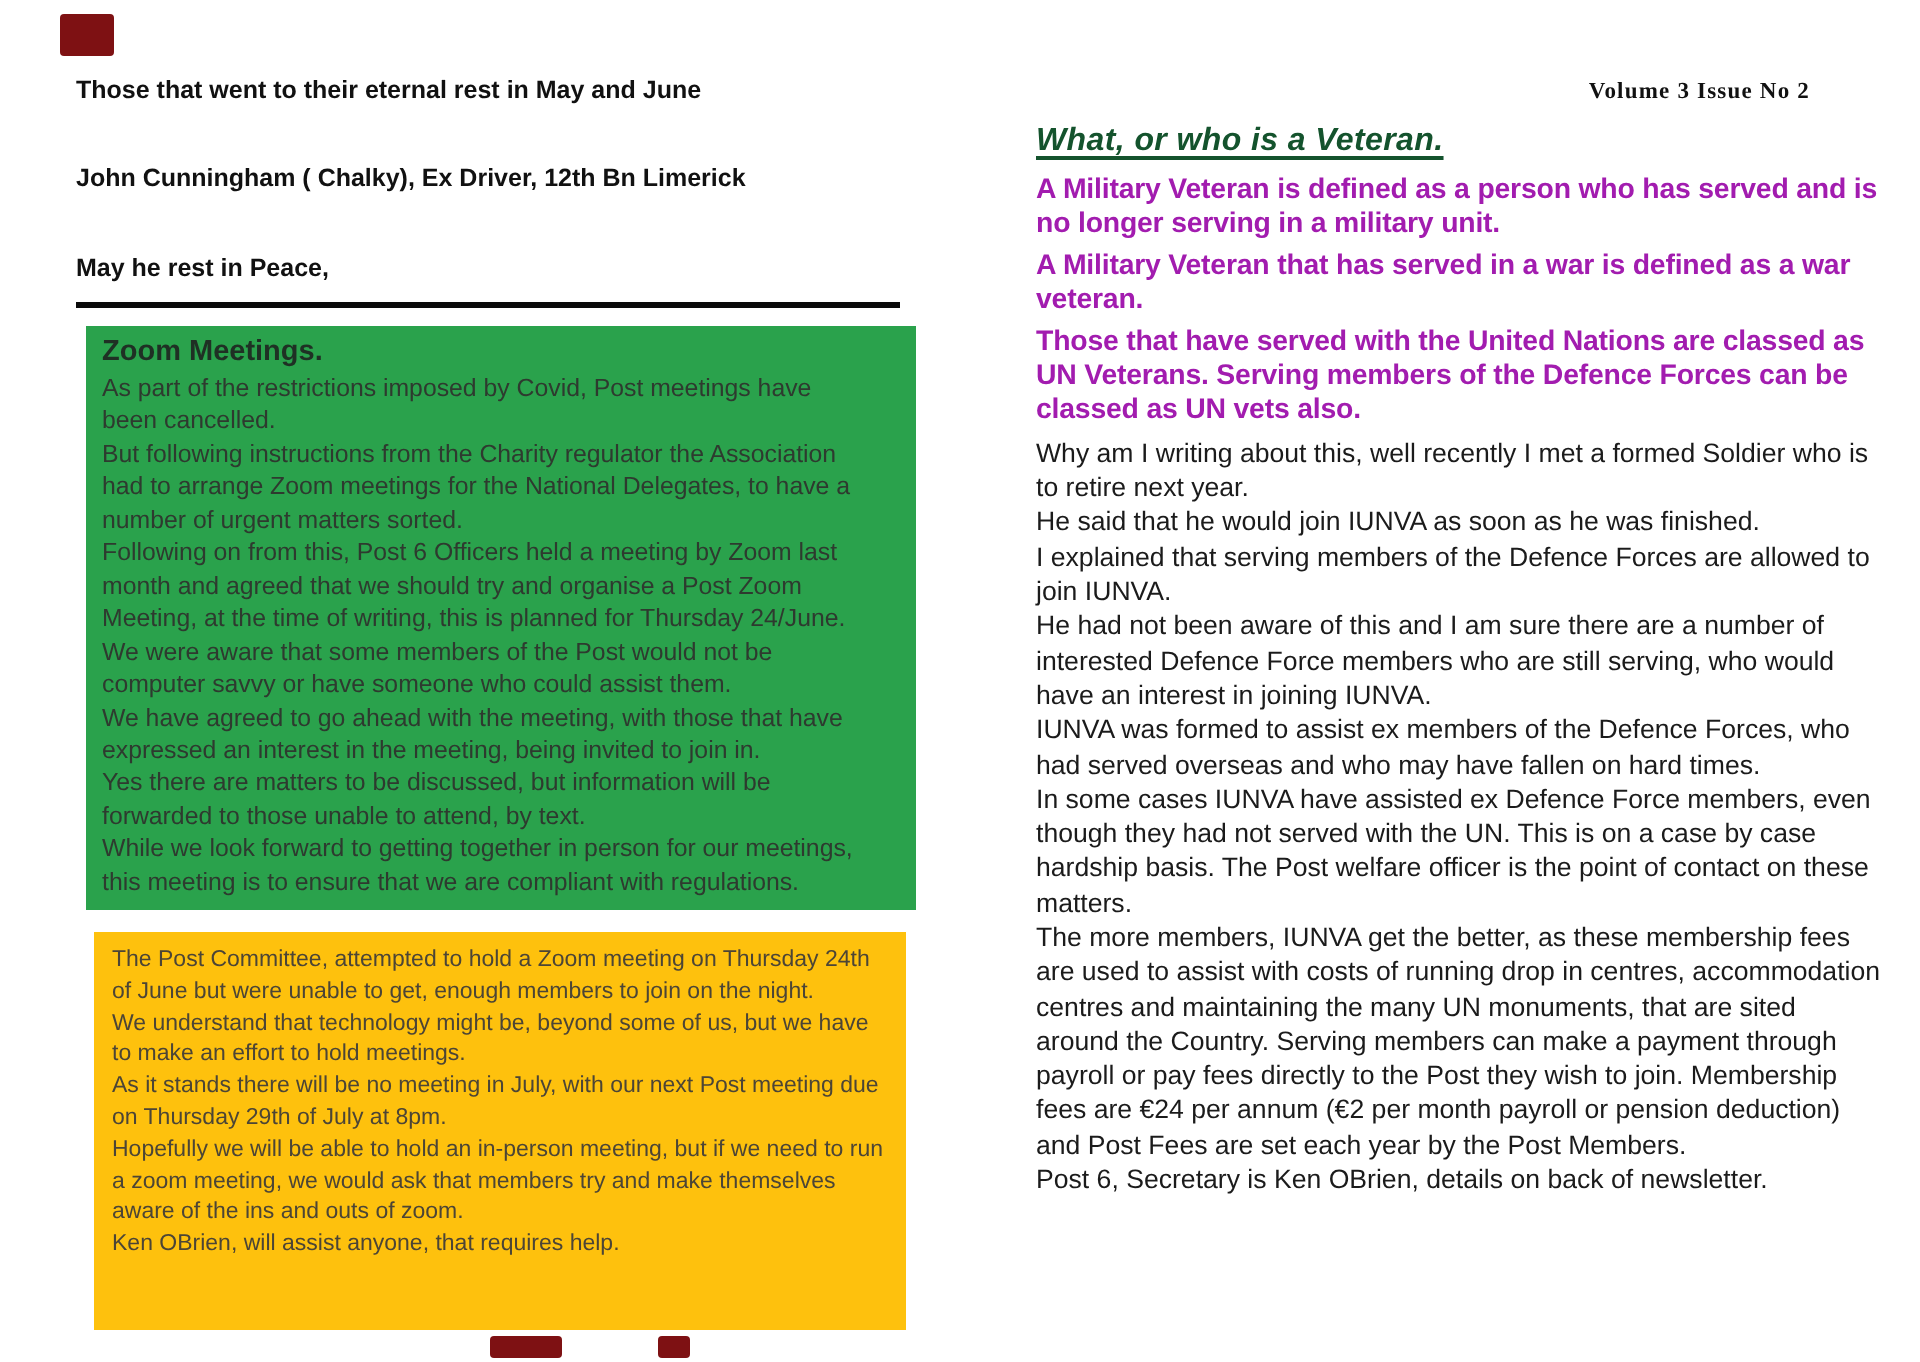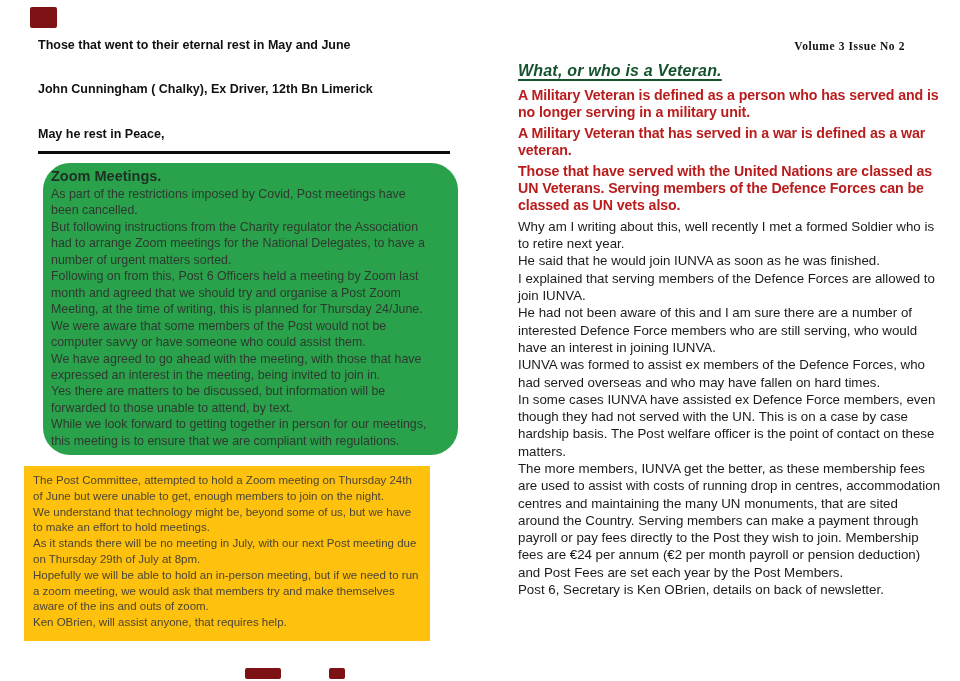"A Military Veteran is defined" .bold-para { color: #b91c1c -> #a21caf }
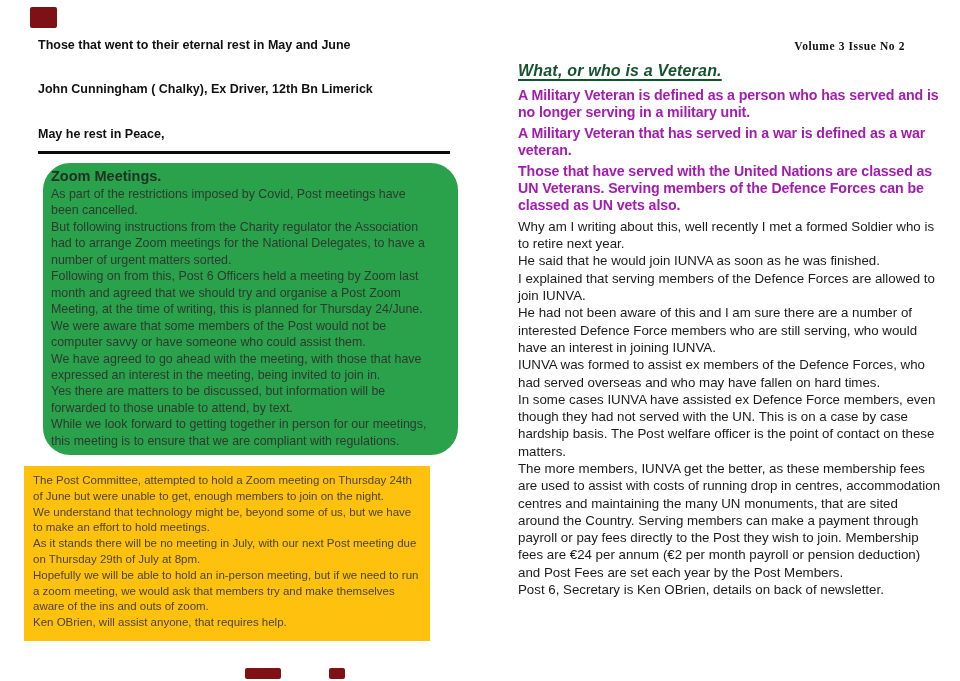"Zoom Meetings." .green-box { border-radius: 27px -> none }
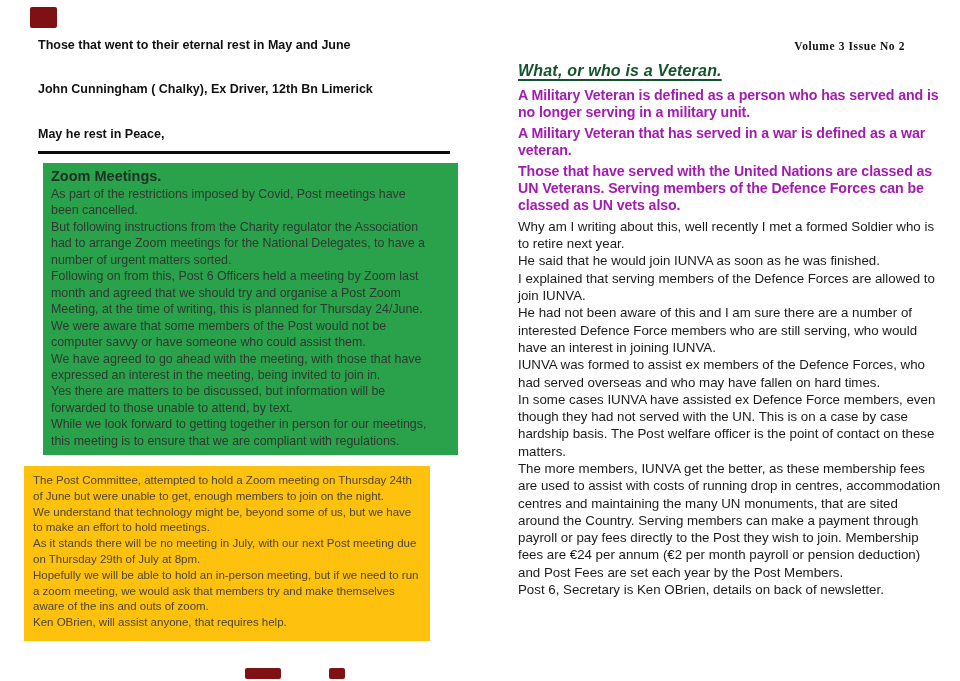"The Post Committee, attempted to" .yellow-box { height: 175px -> 199px; left: 24px -> 47px }
